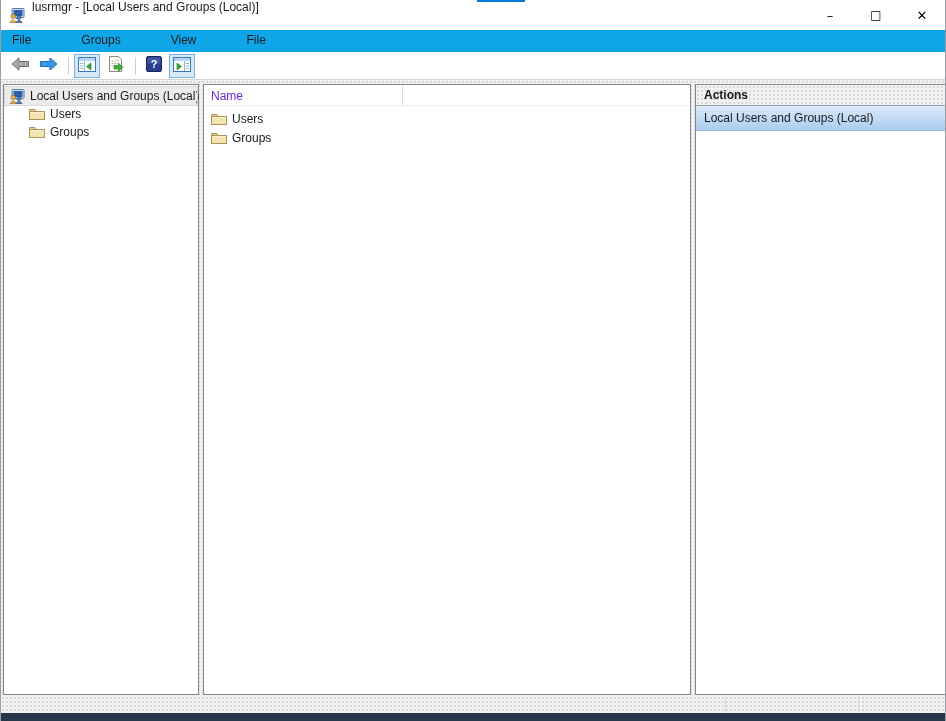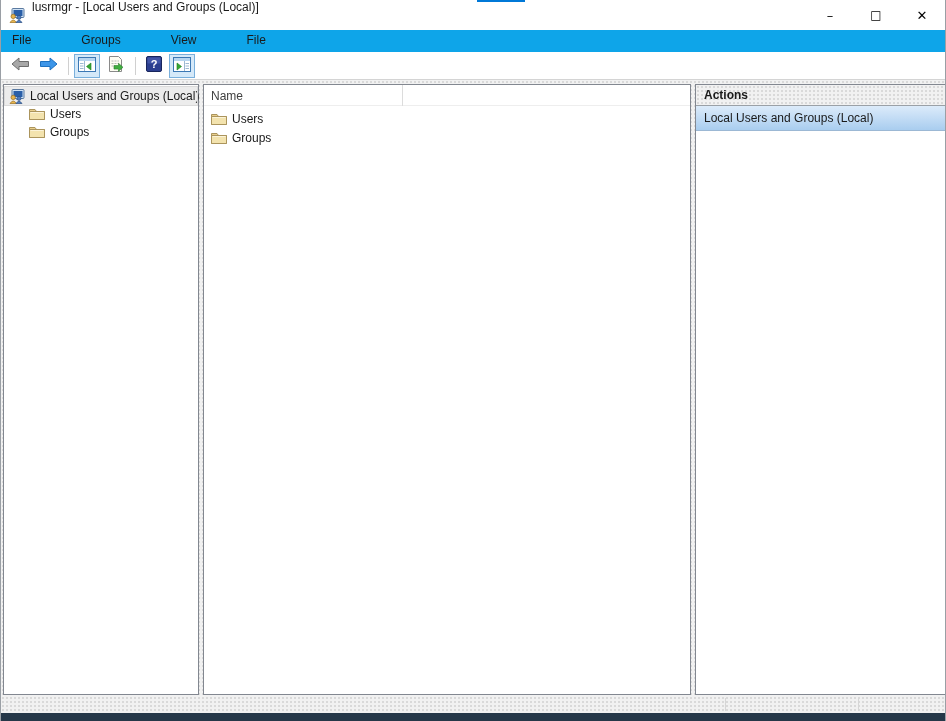"Name" #col-name { color: #404040 -> #6d28d9 }
